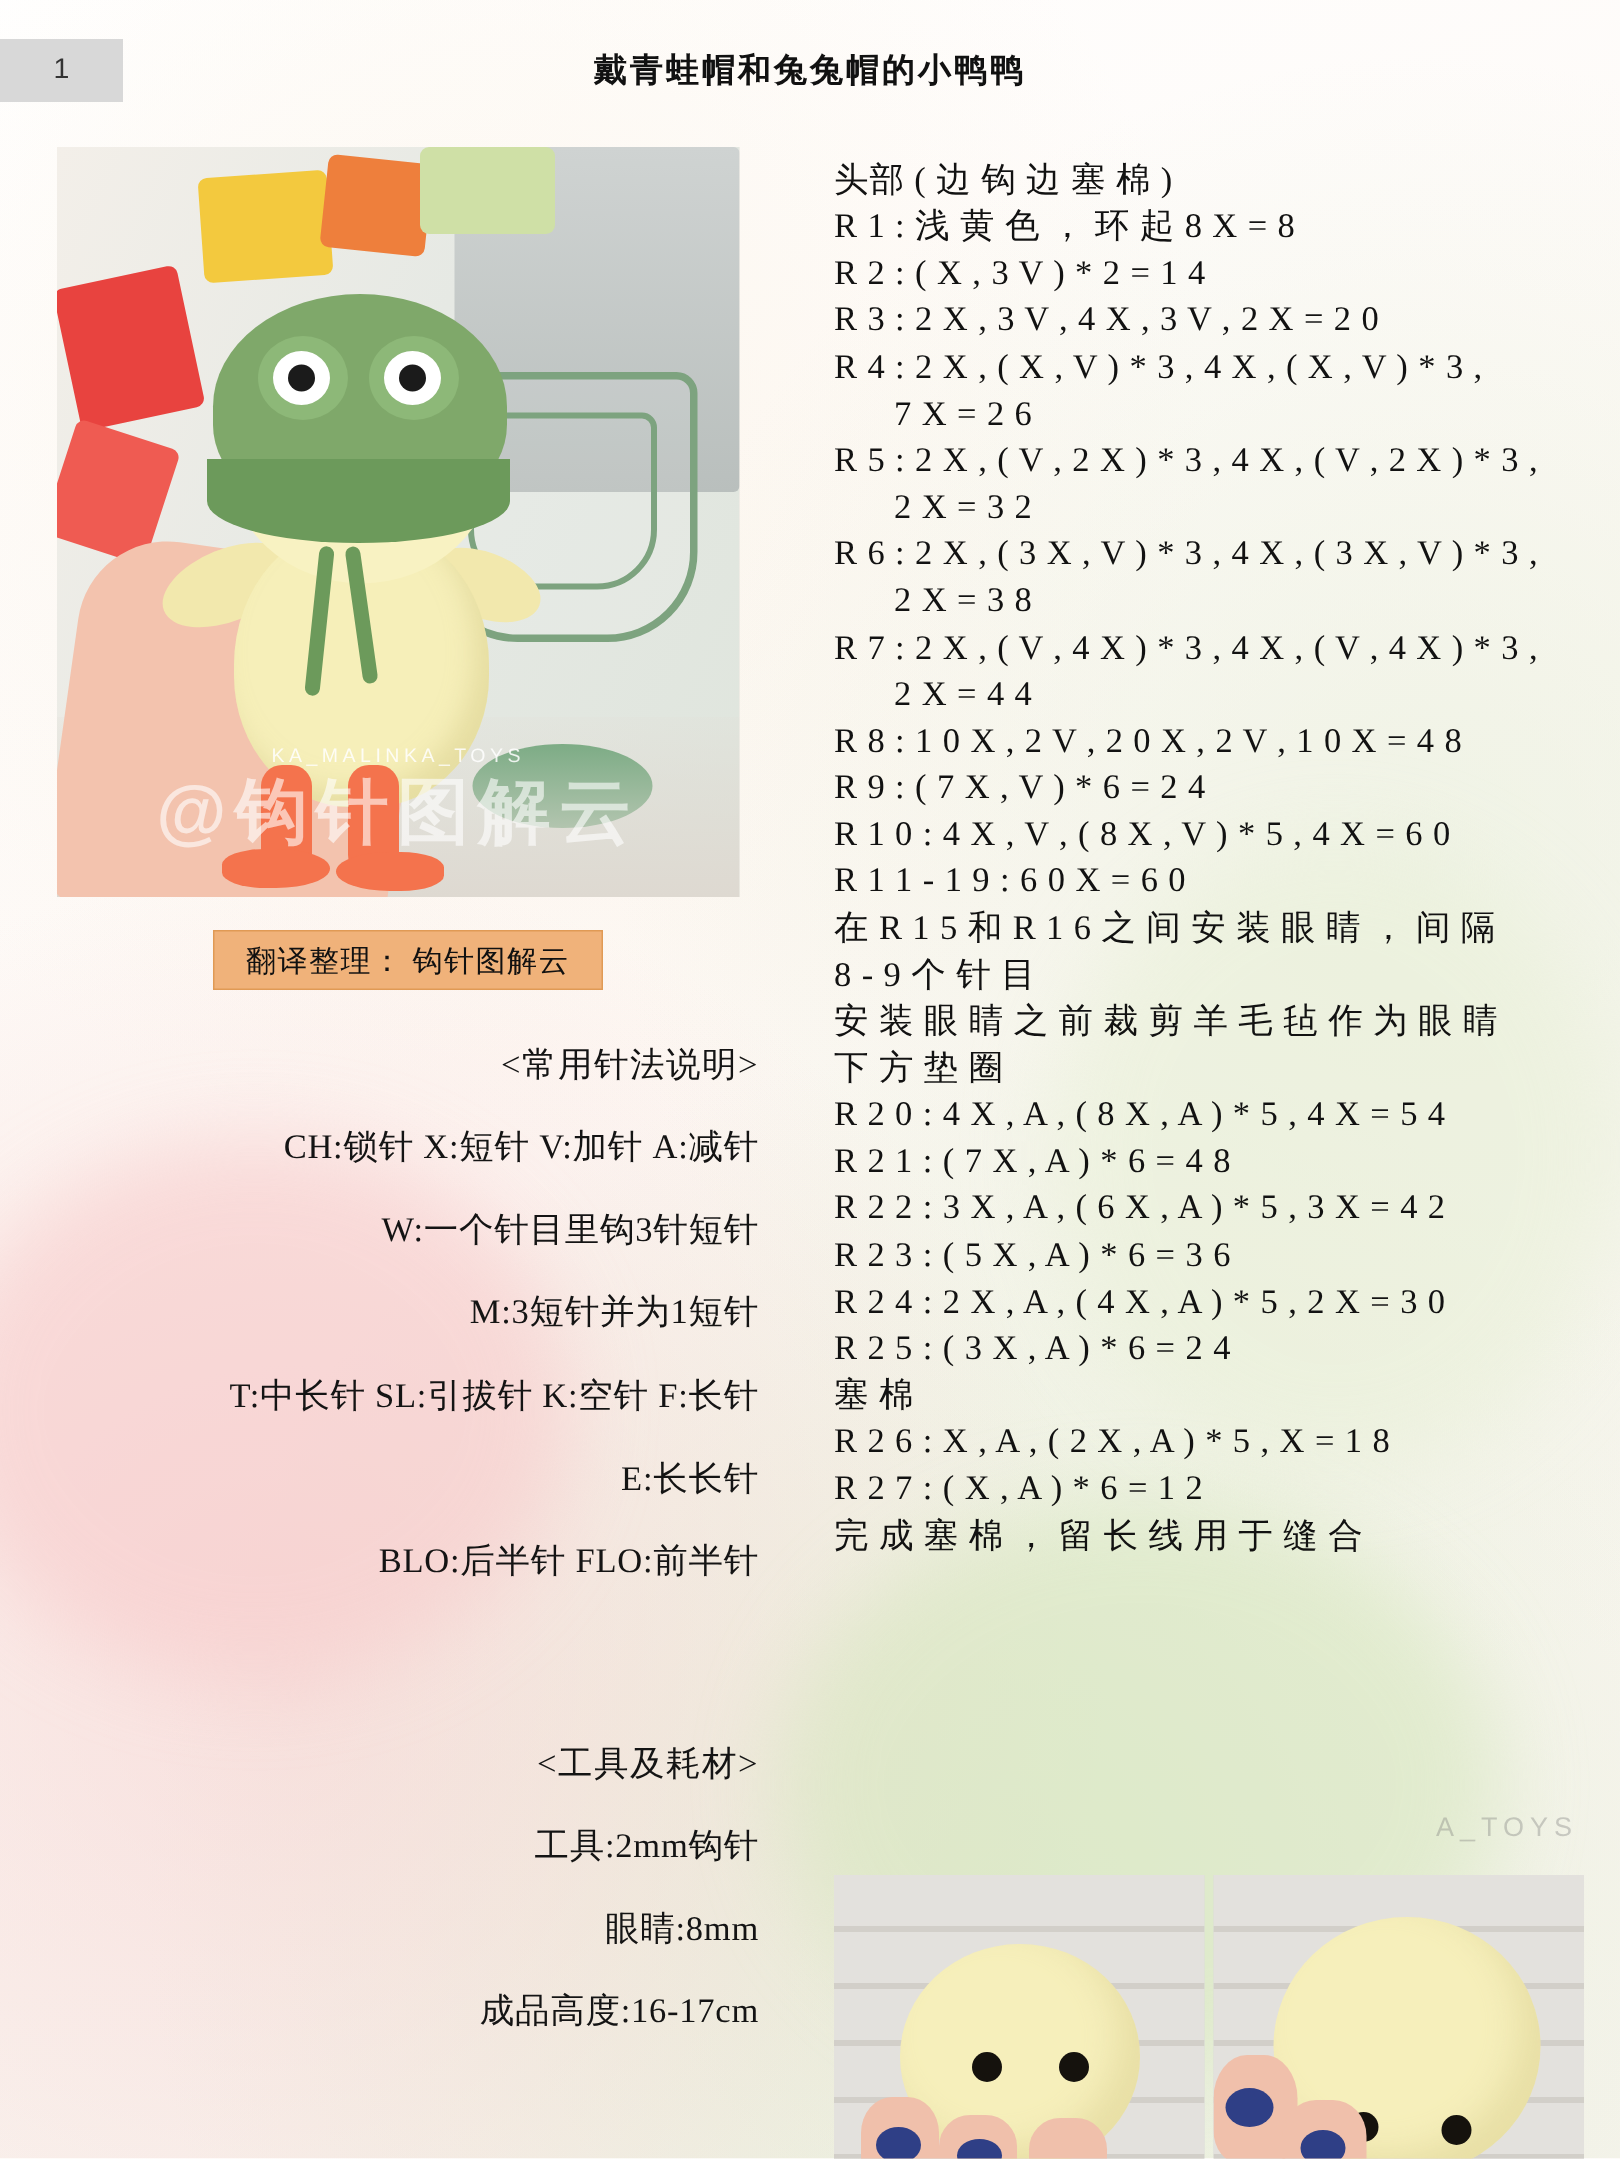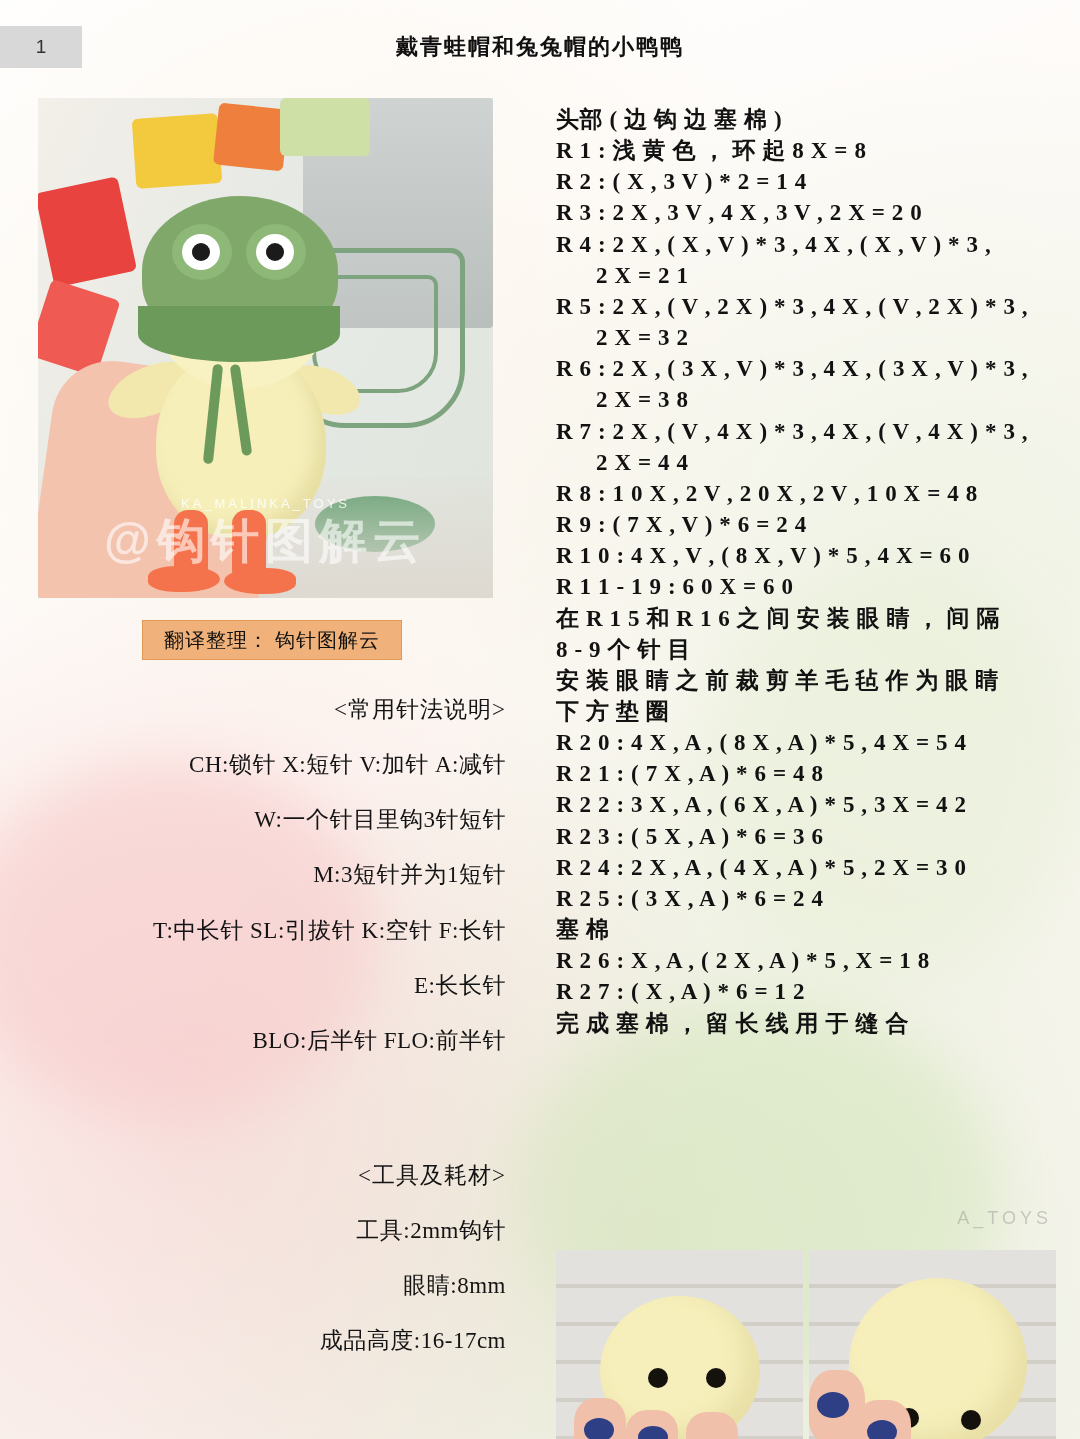"头部 ( 边 钩 边" .right-col { font-weight: bold -> none }
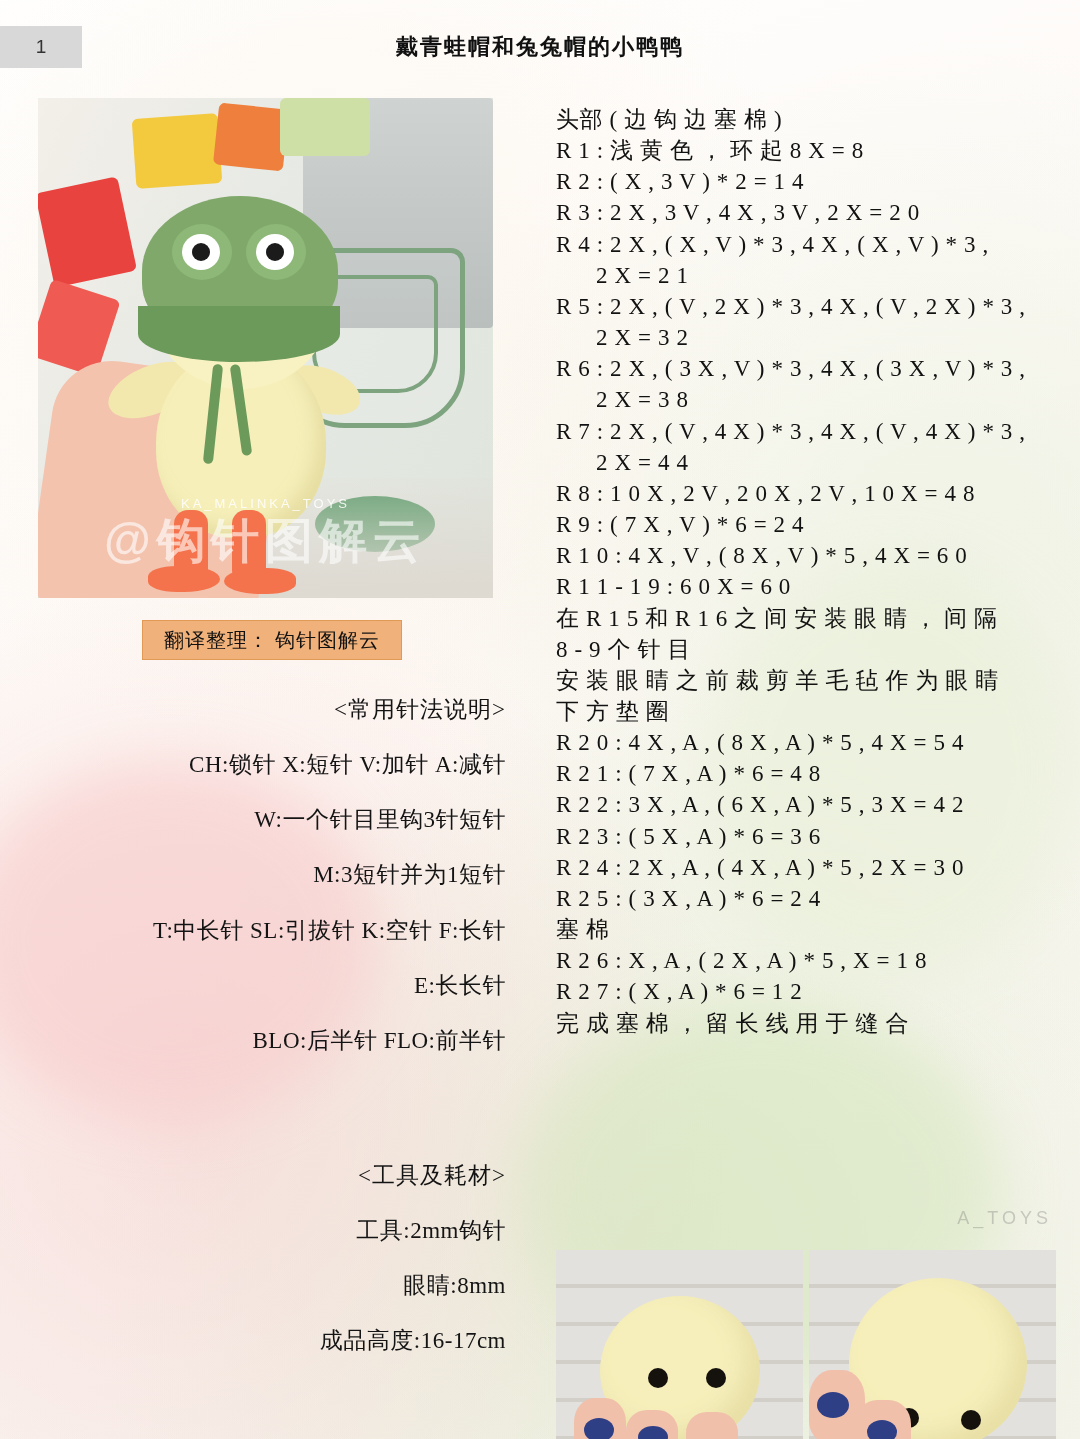"2 X = 2 1" div.line { text: 2 X = 2 1 -> 7 X = 2 6 }
